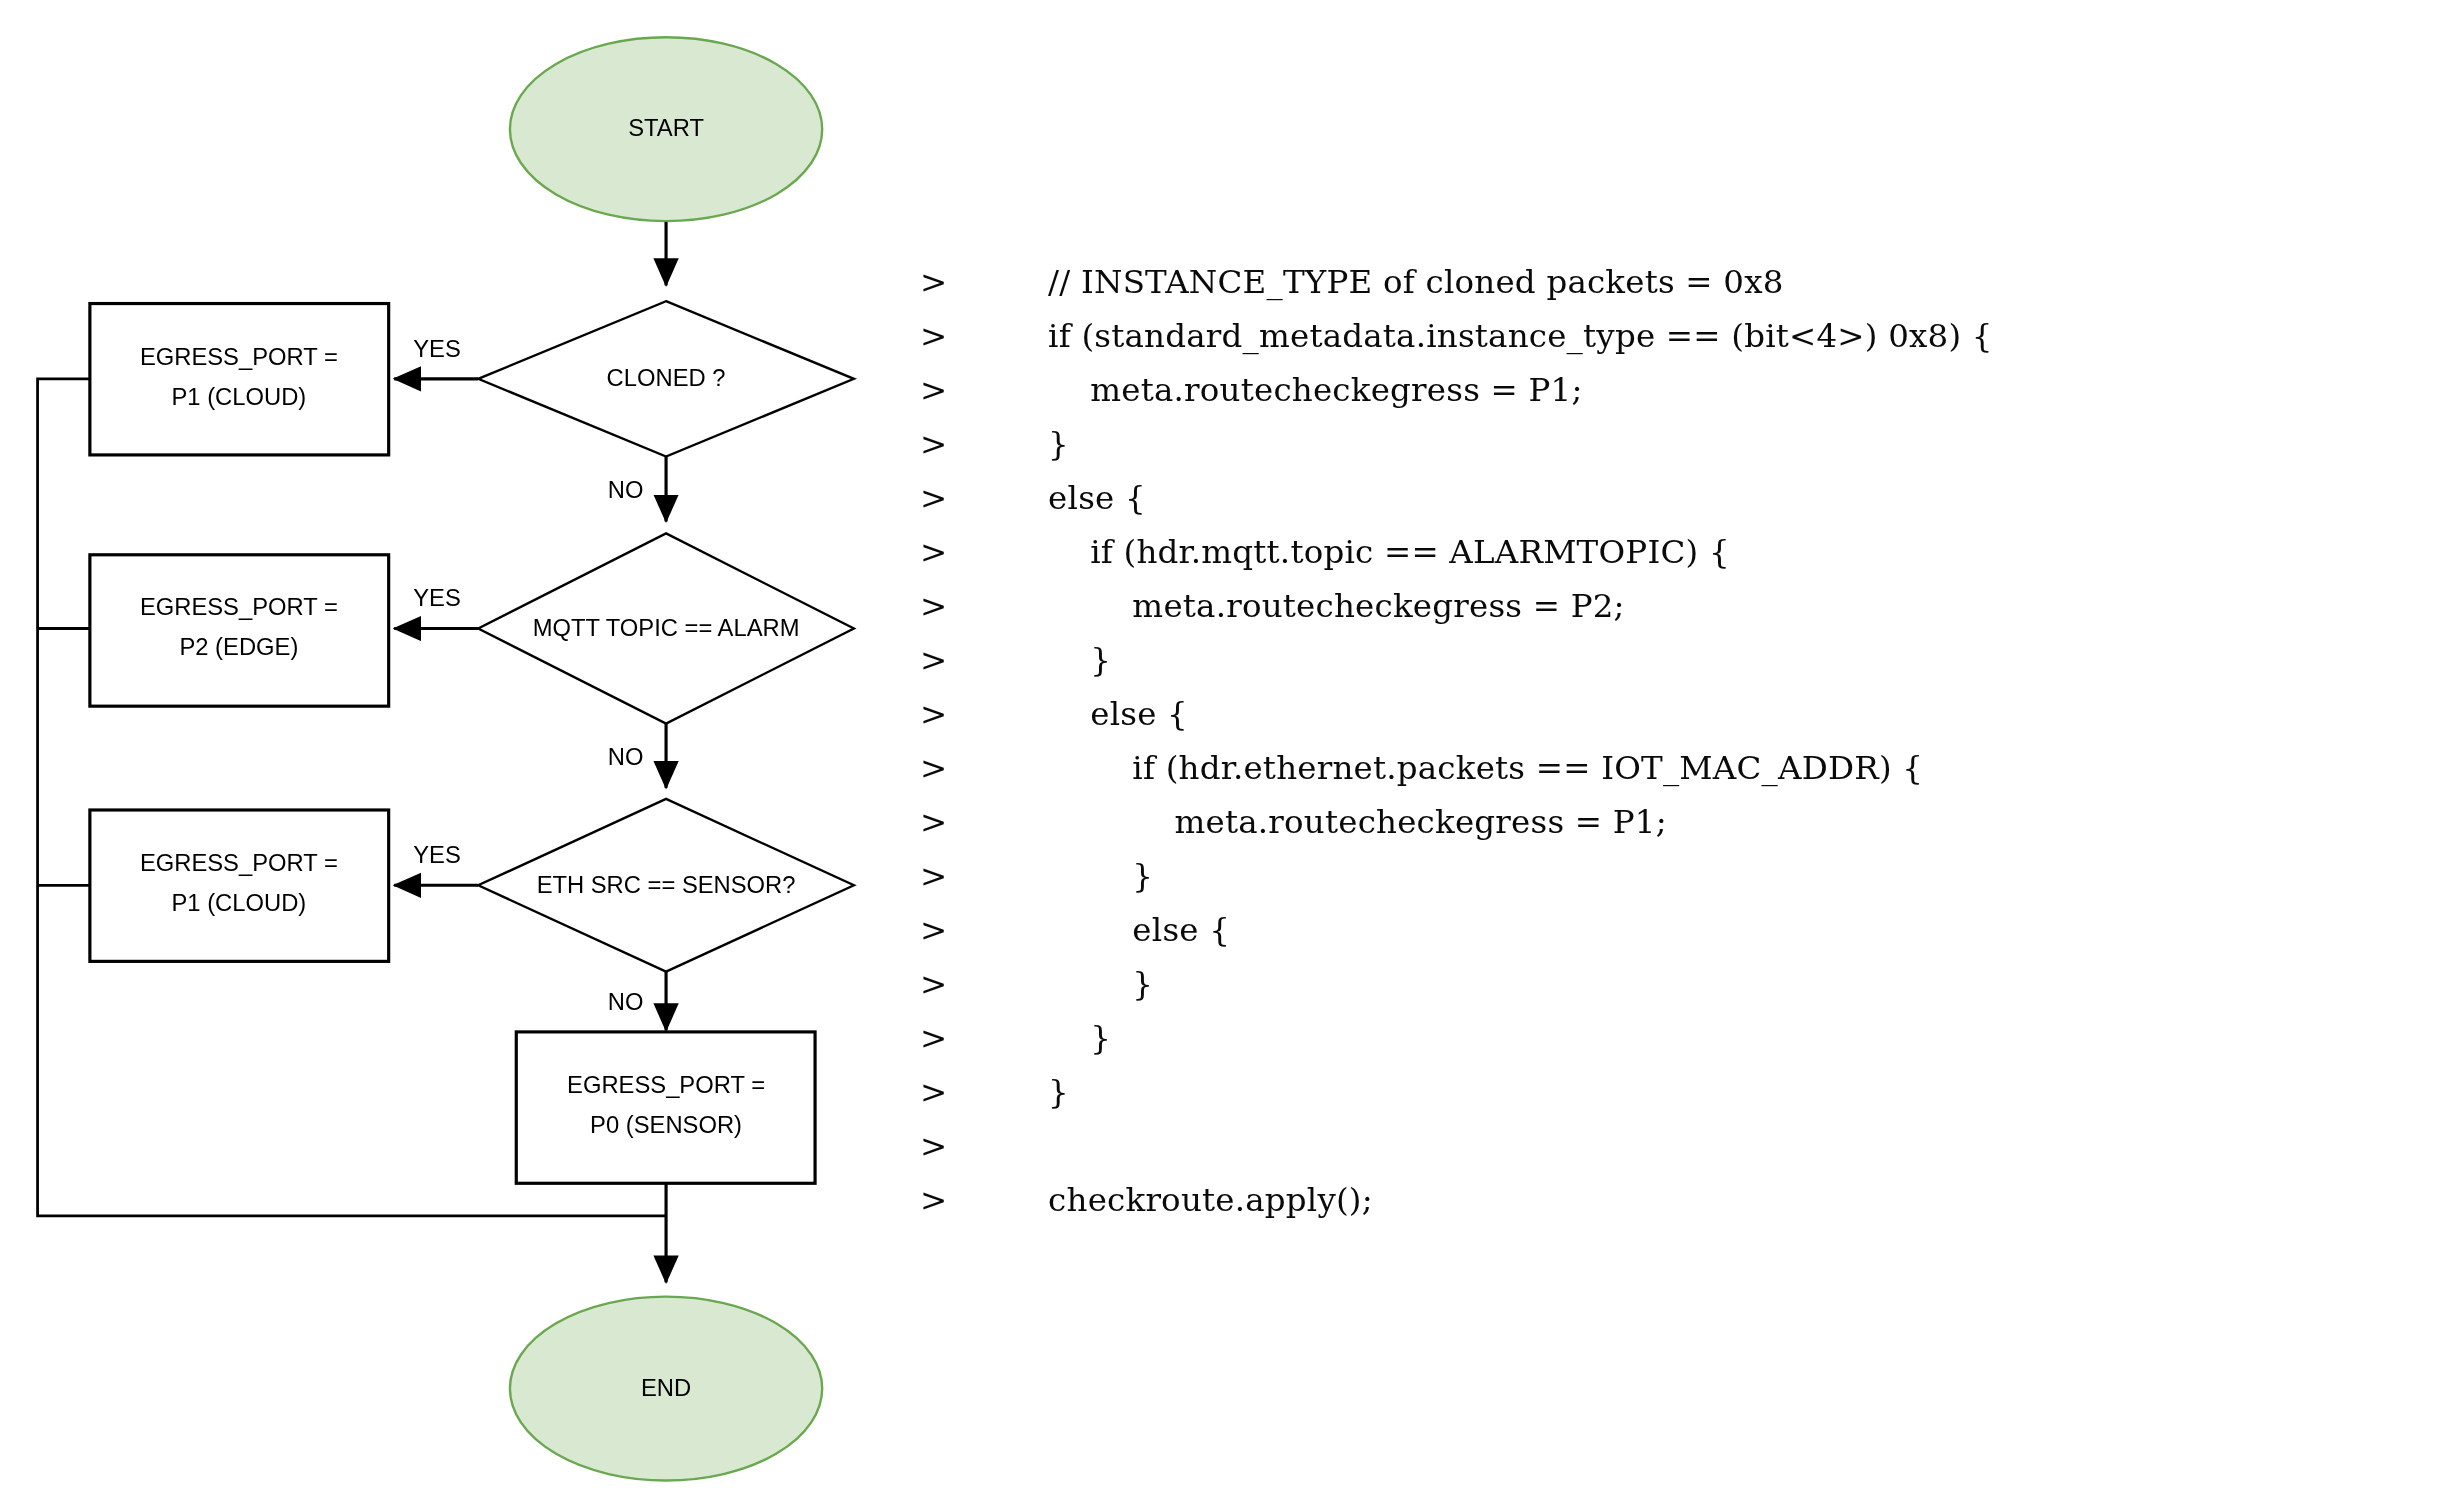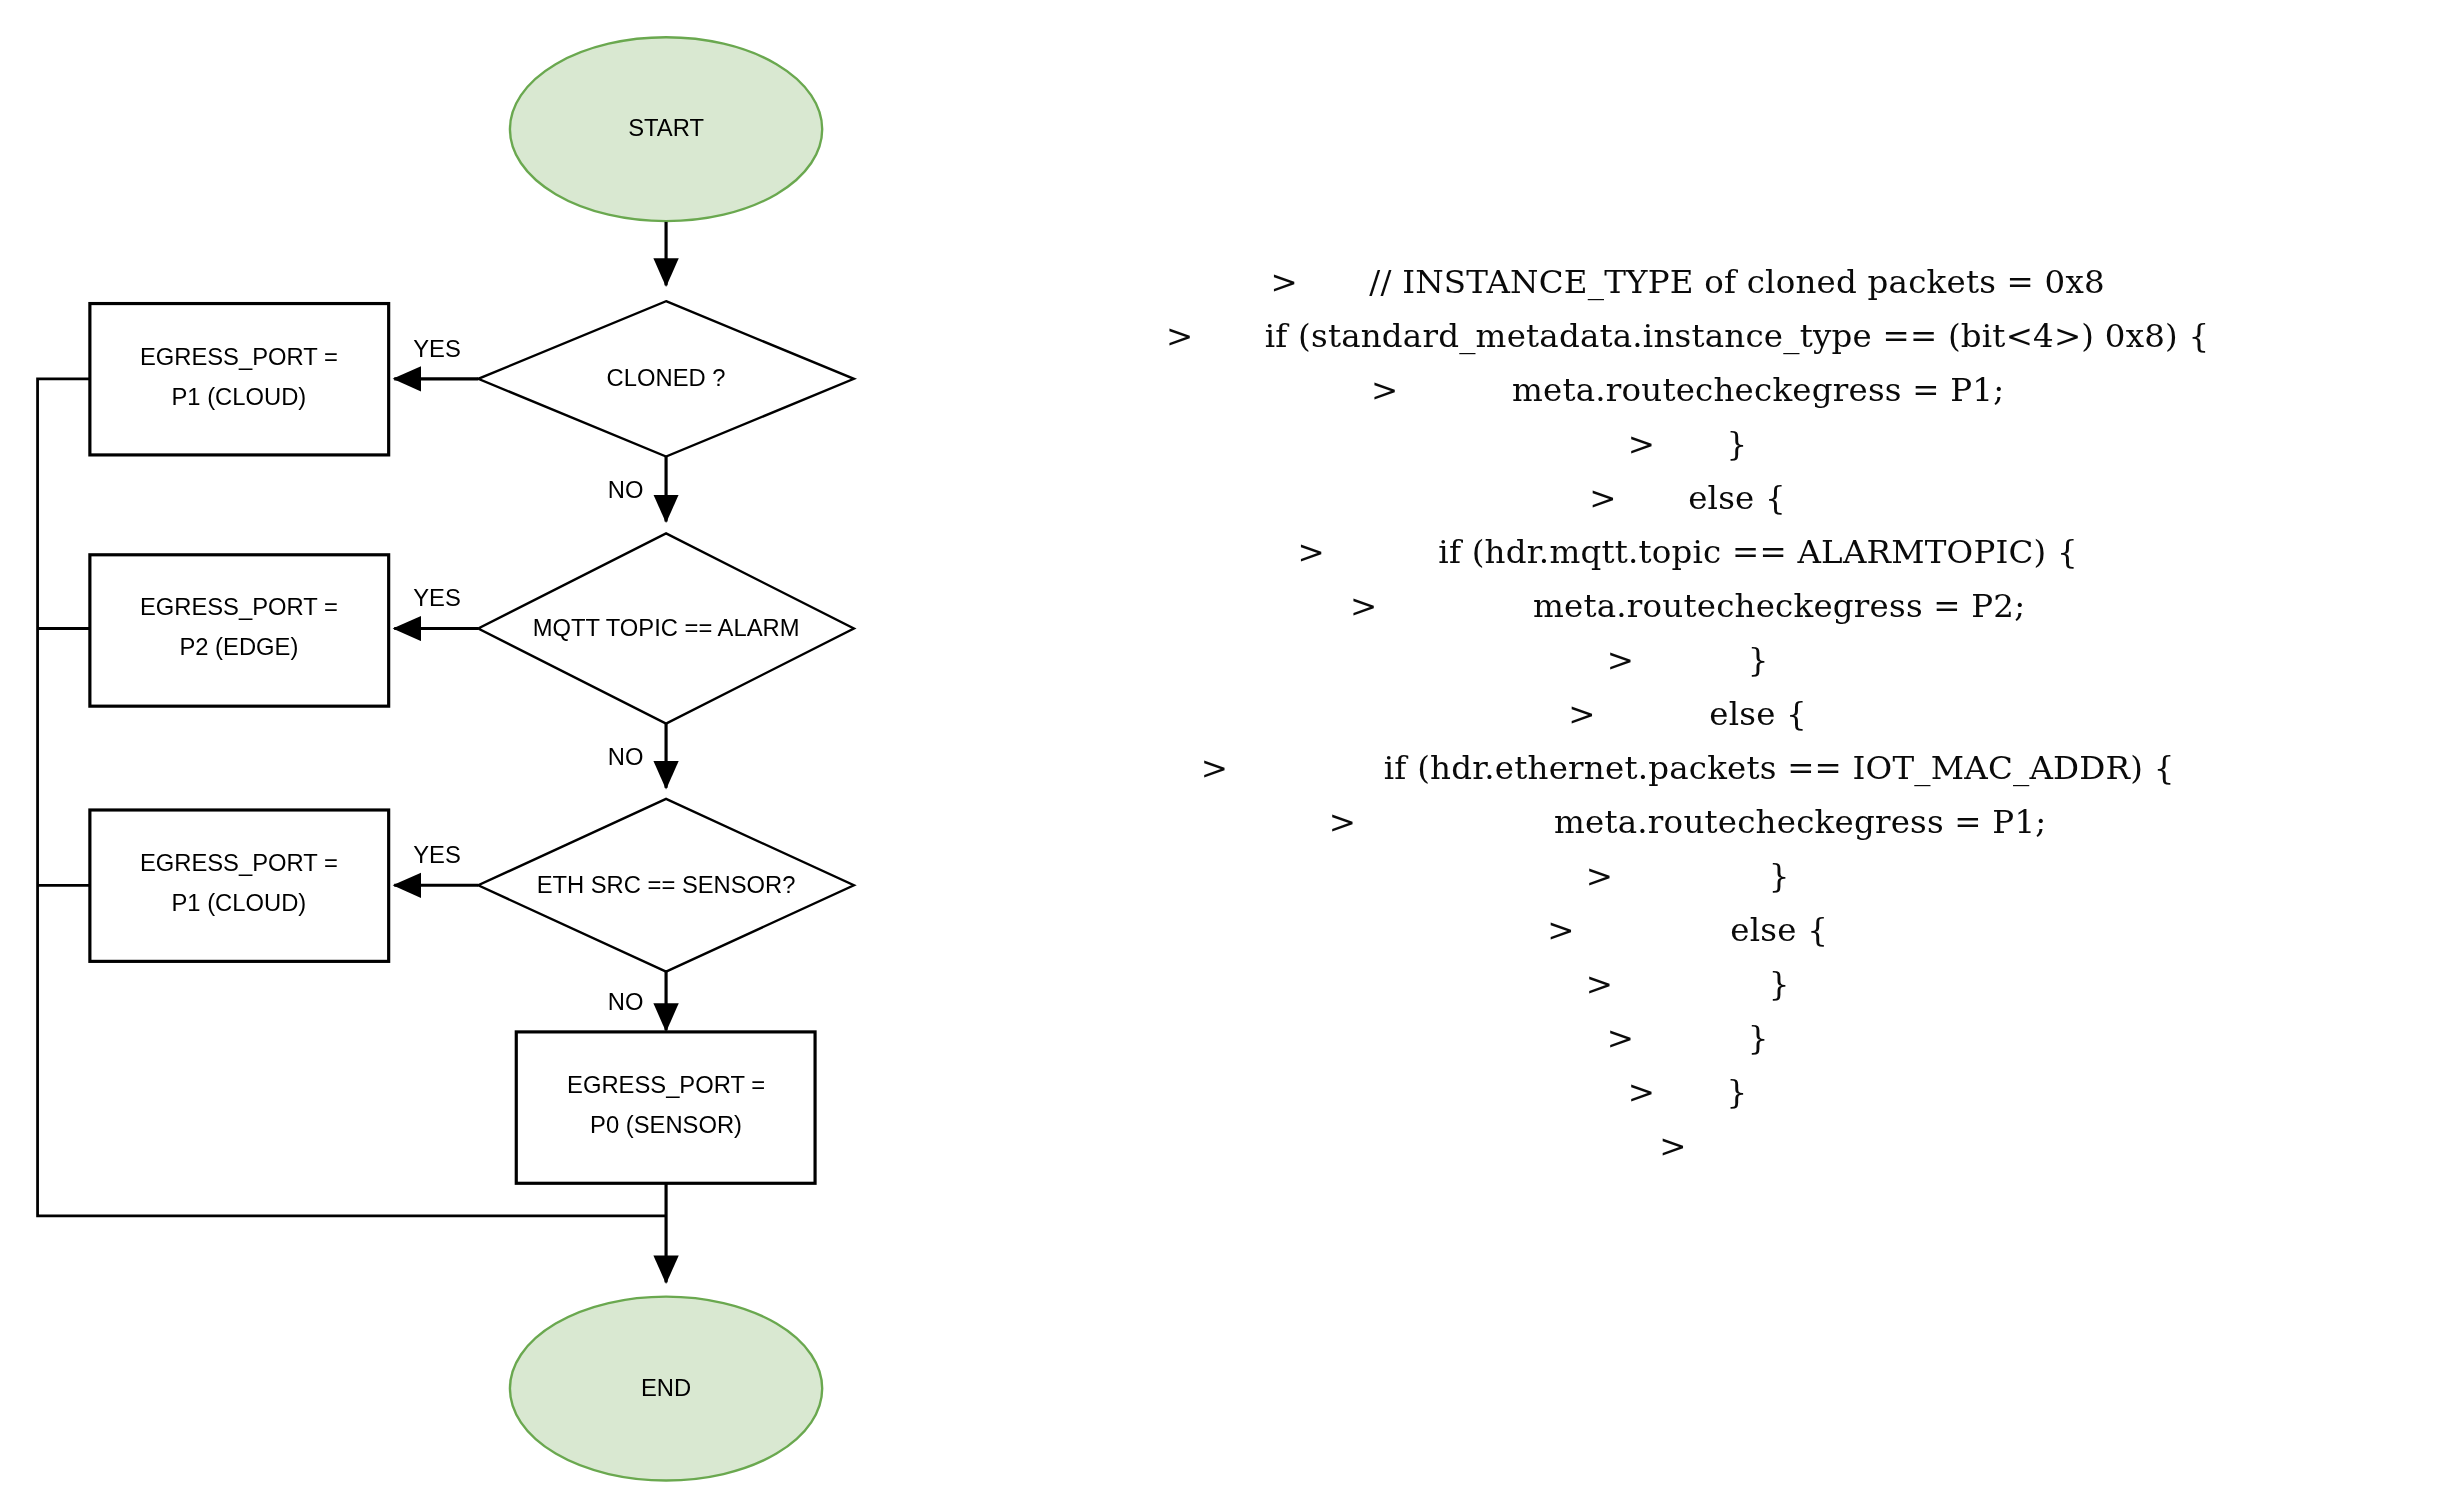"> // INSTANCE_TYPE of cloned" .code-line { text-align: center -> none }
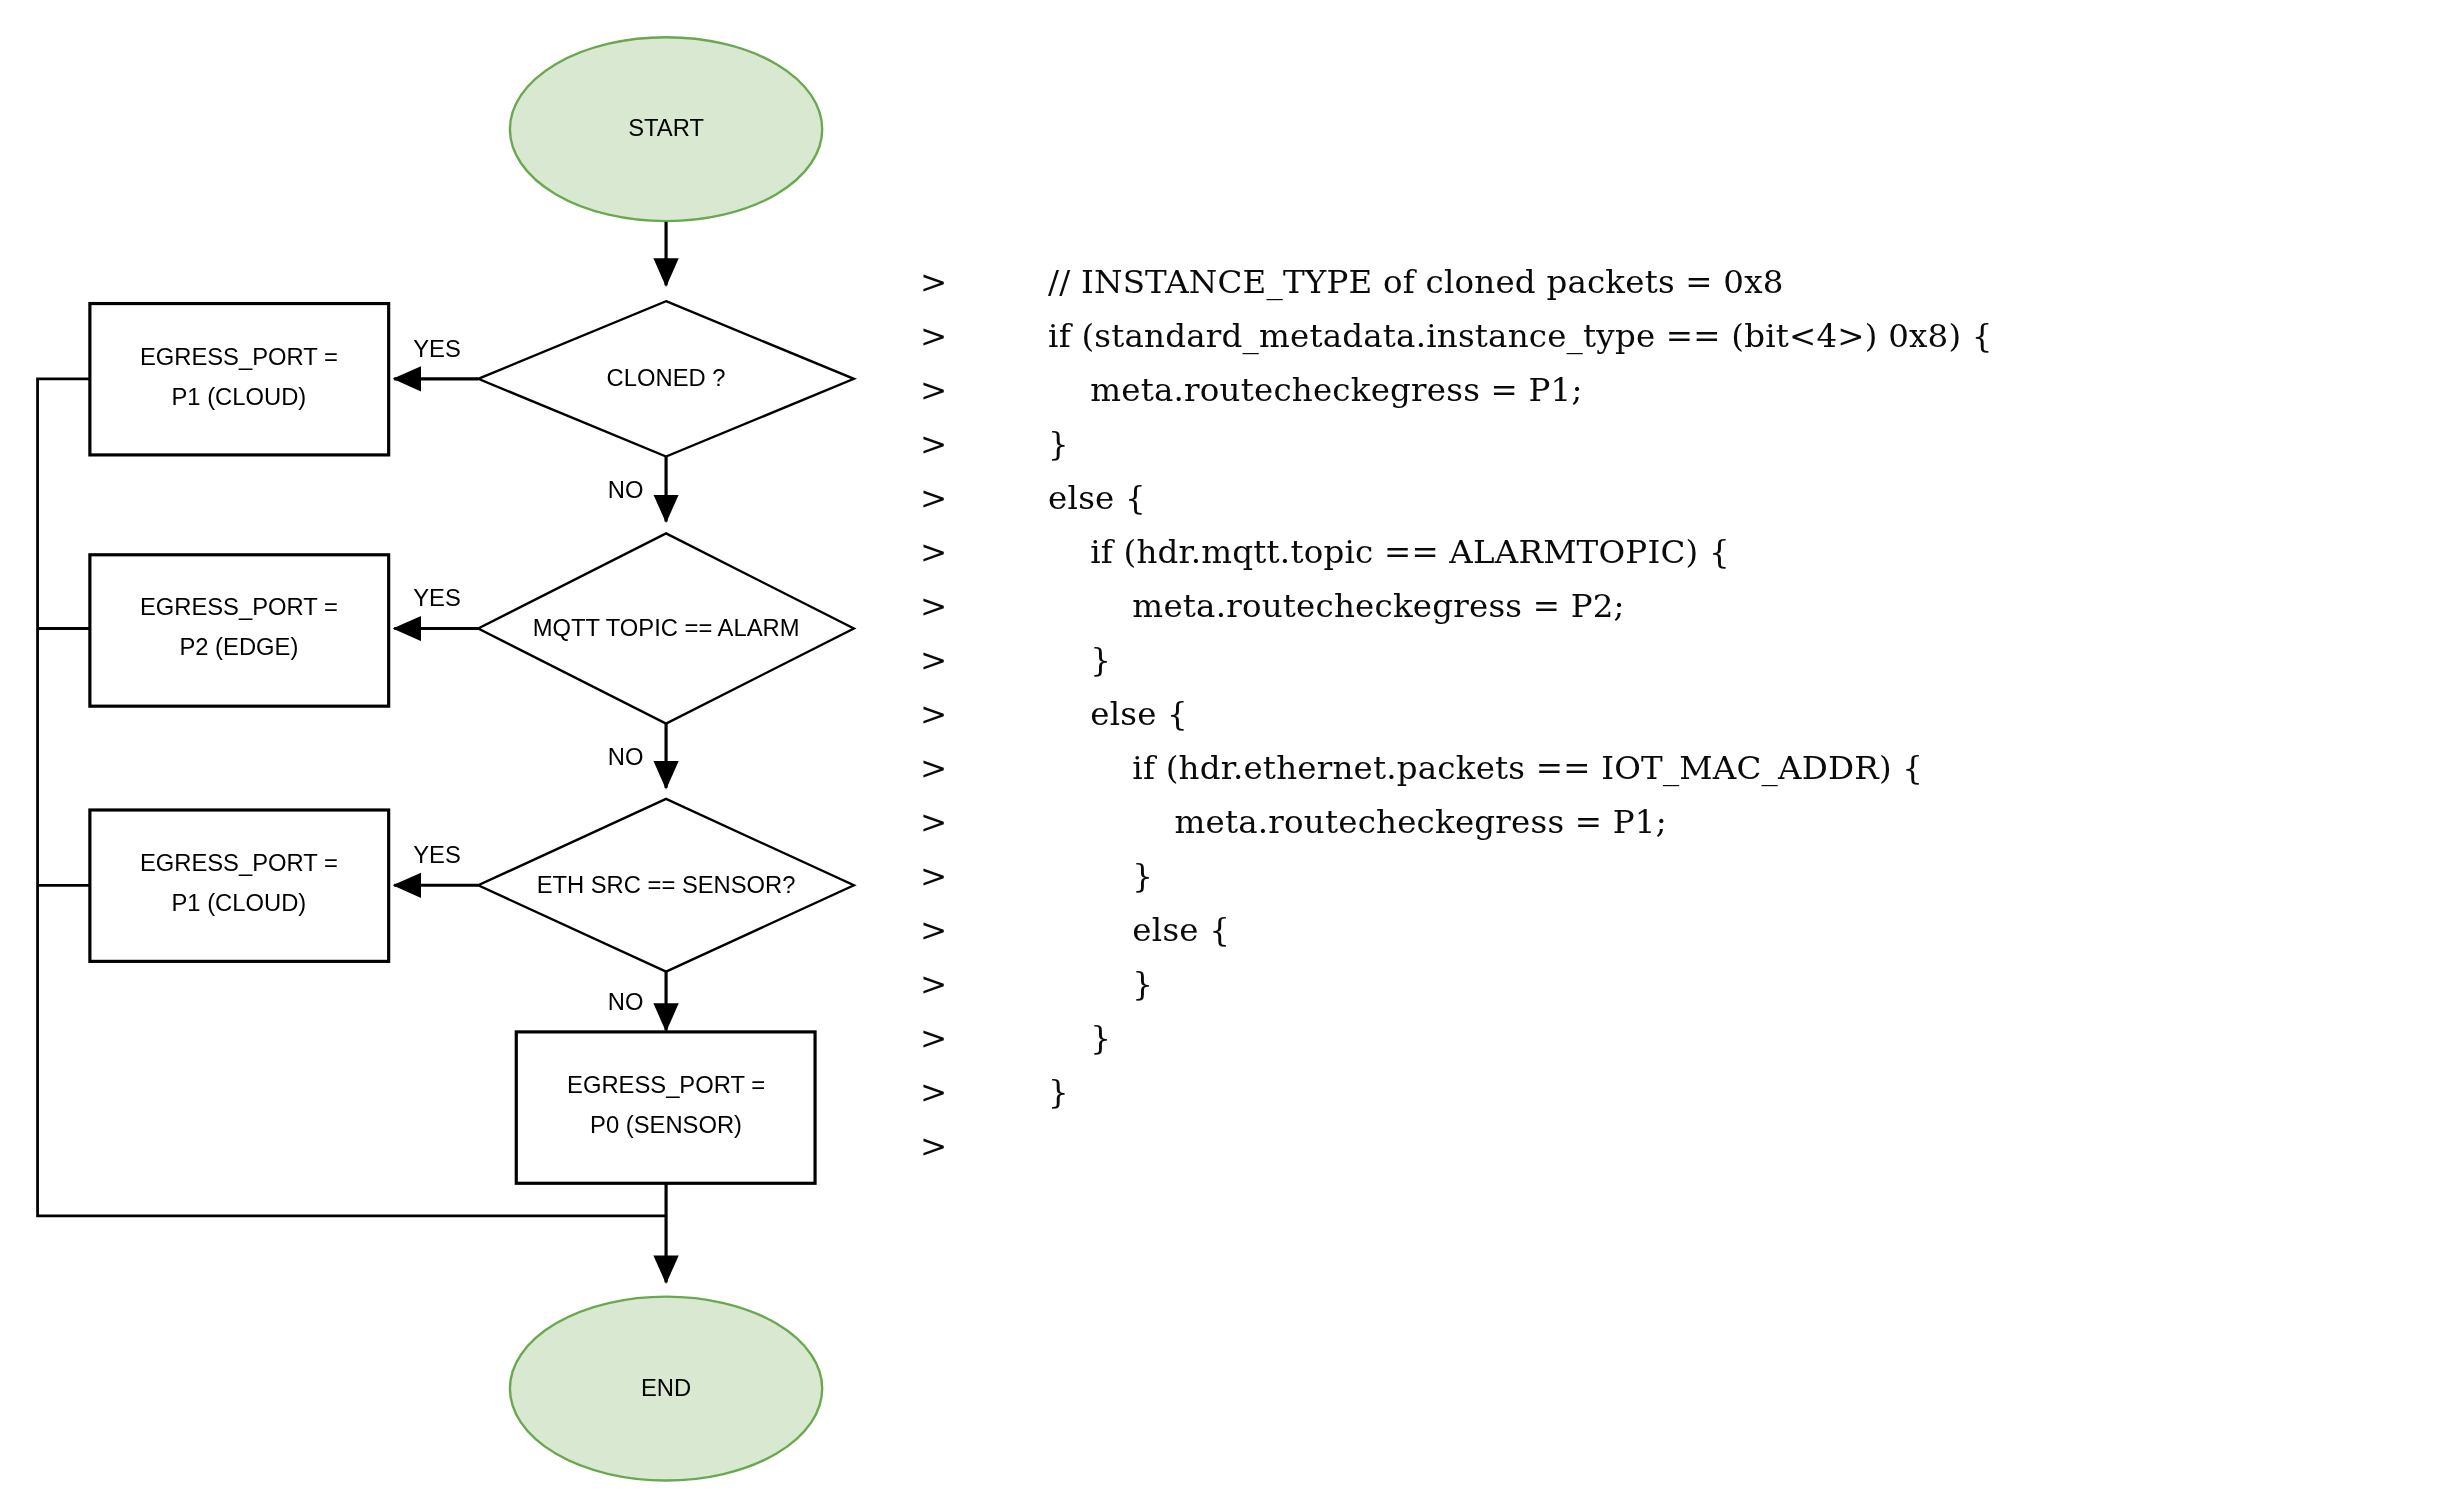"> checkroute.apply();" div.code-line { html: none -> <div><span>&gt;</span><span> checkroute.apply();</span></div> }
